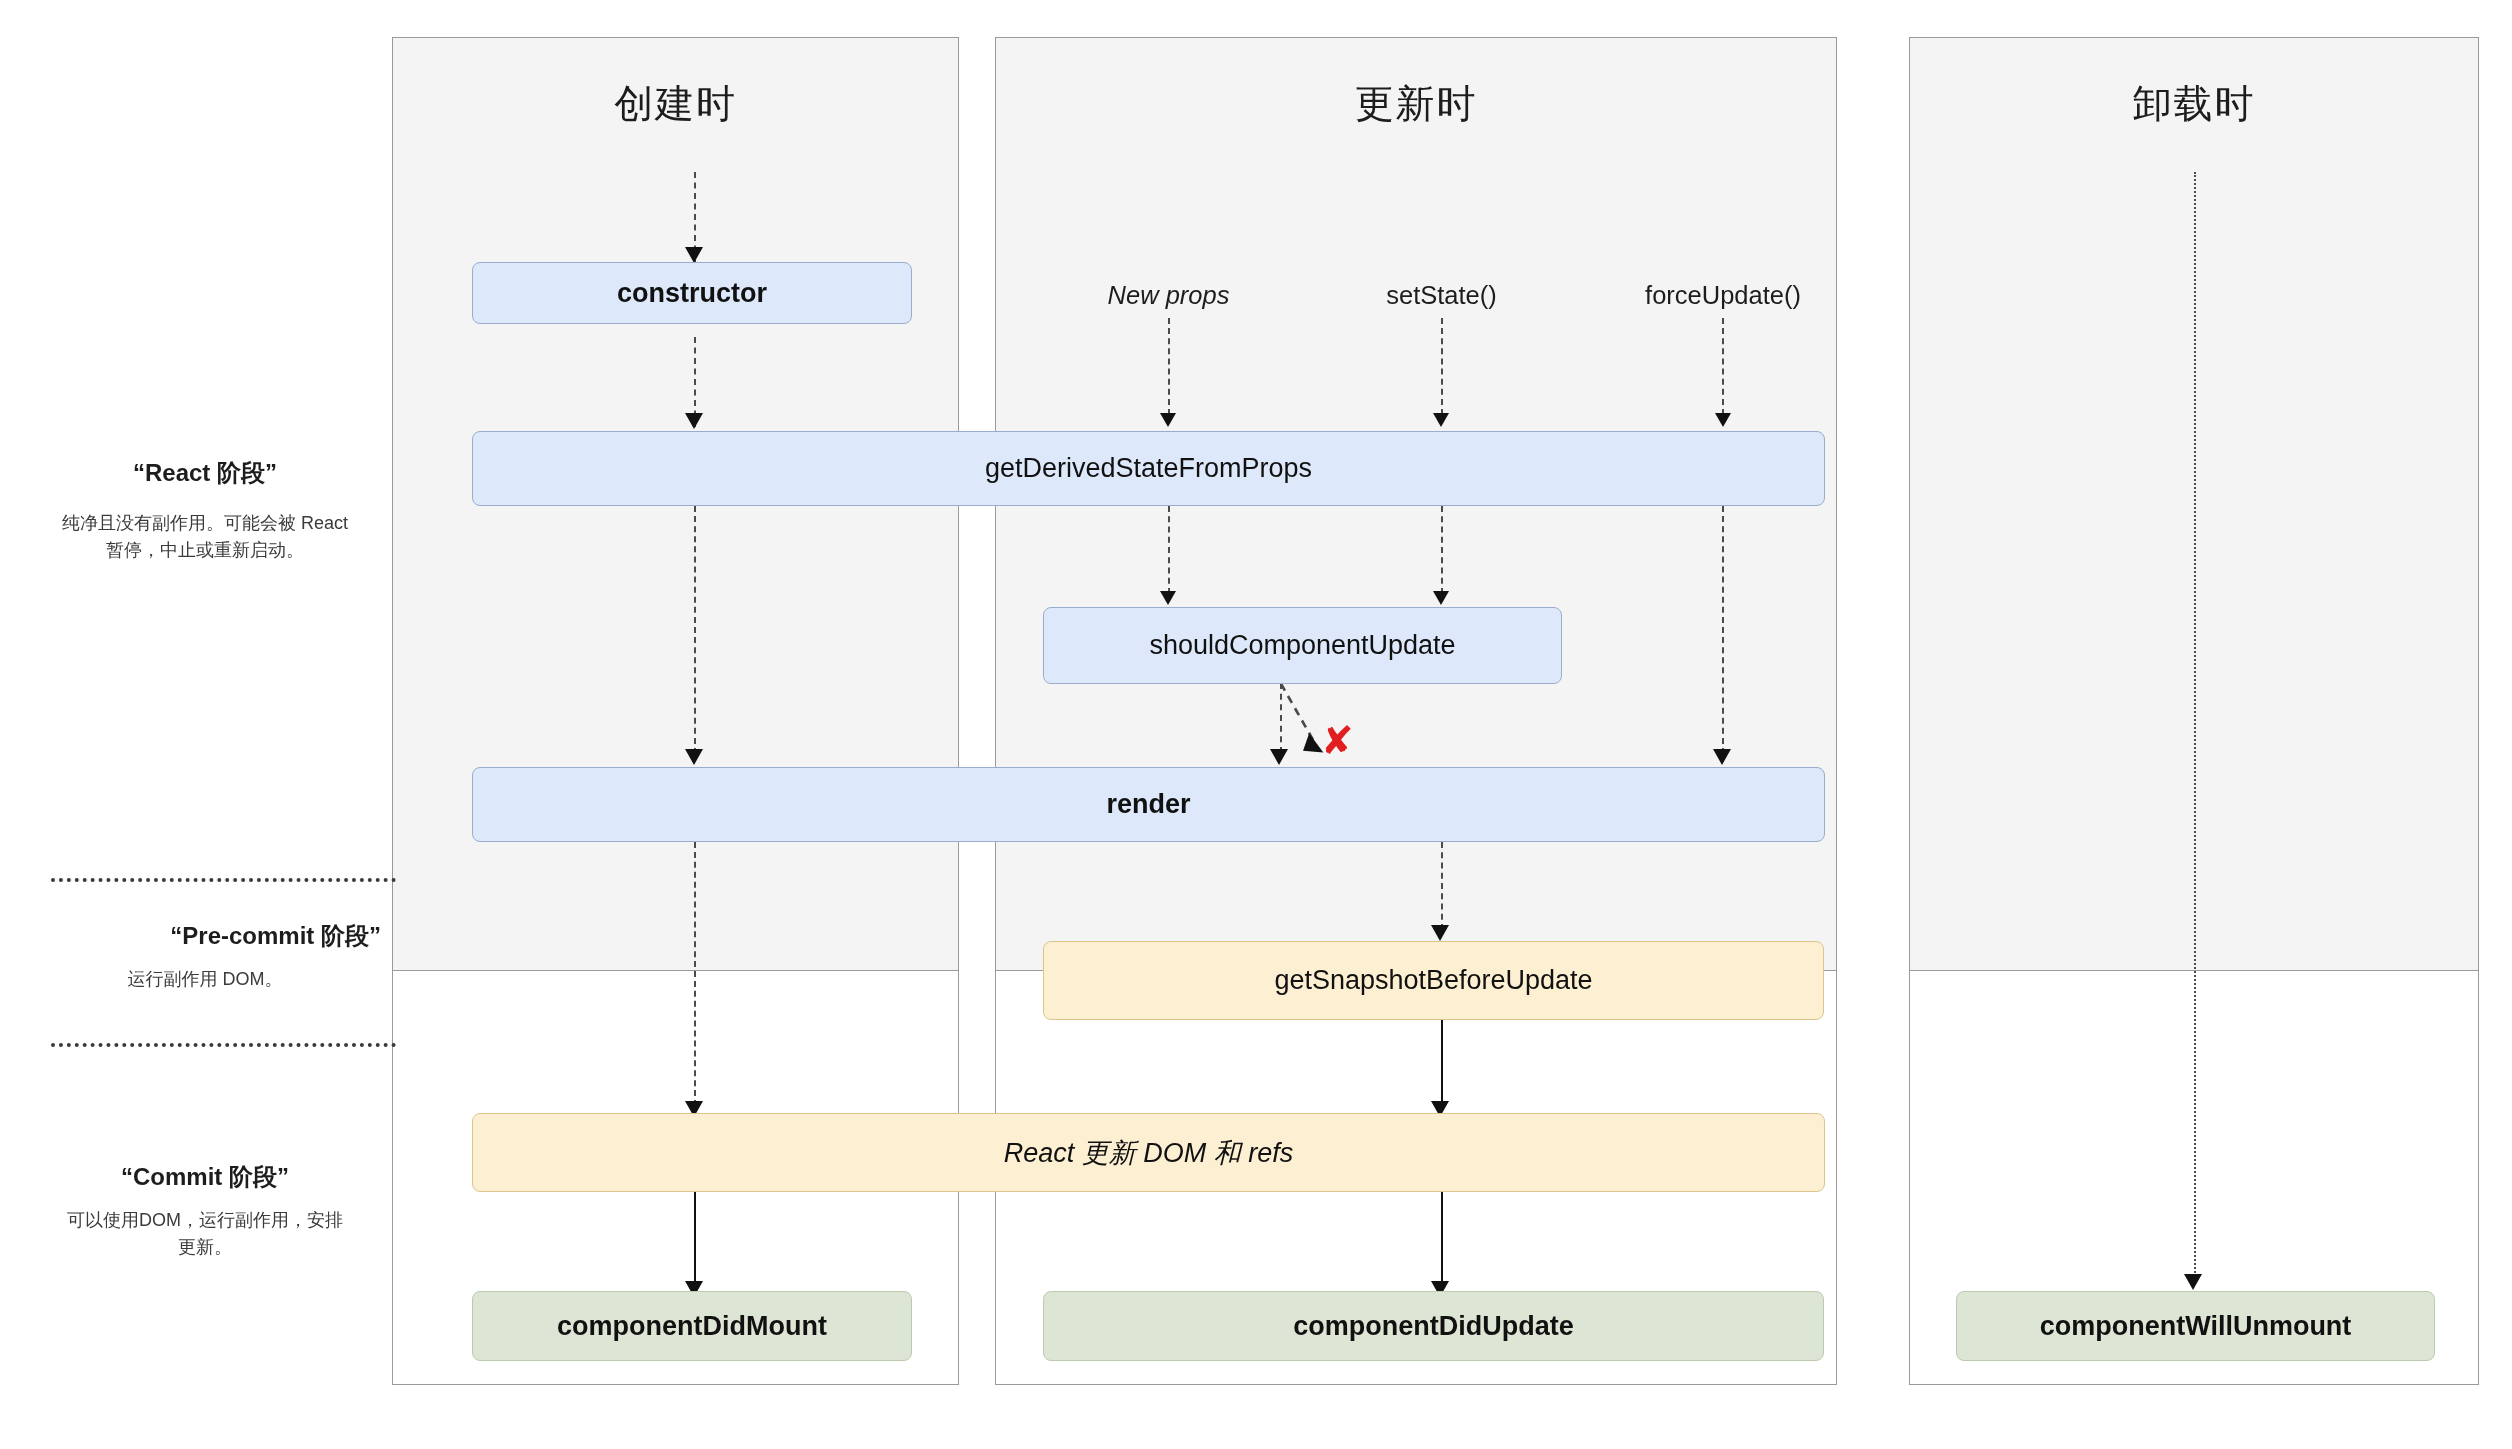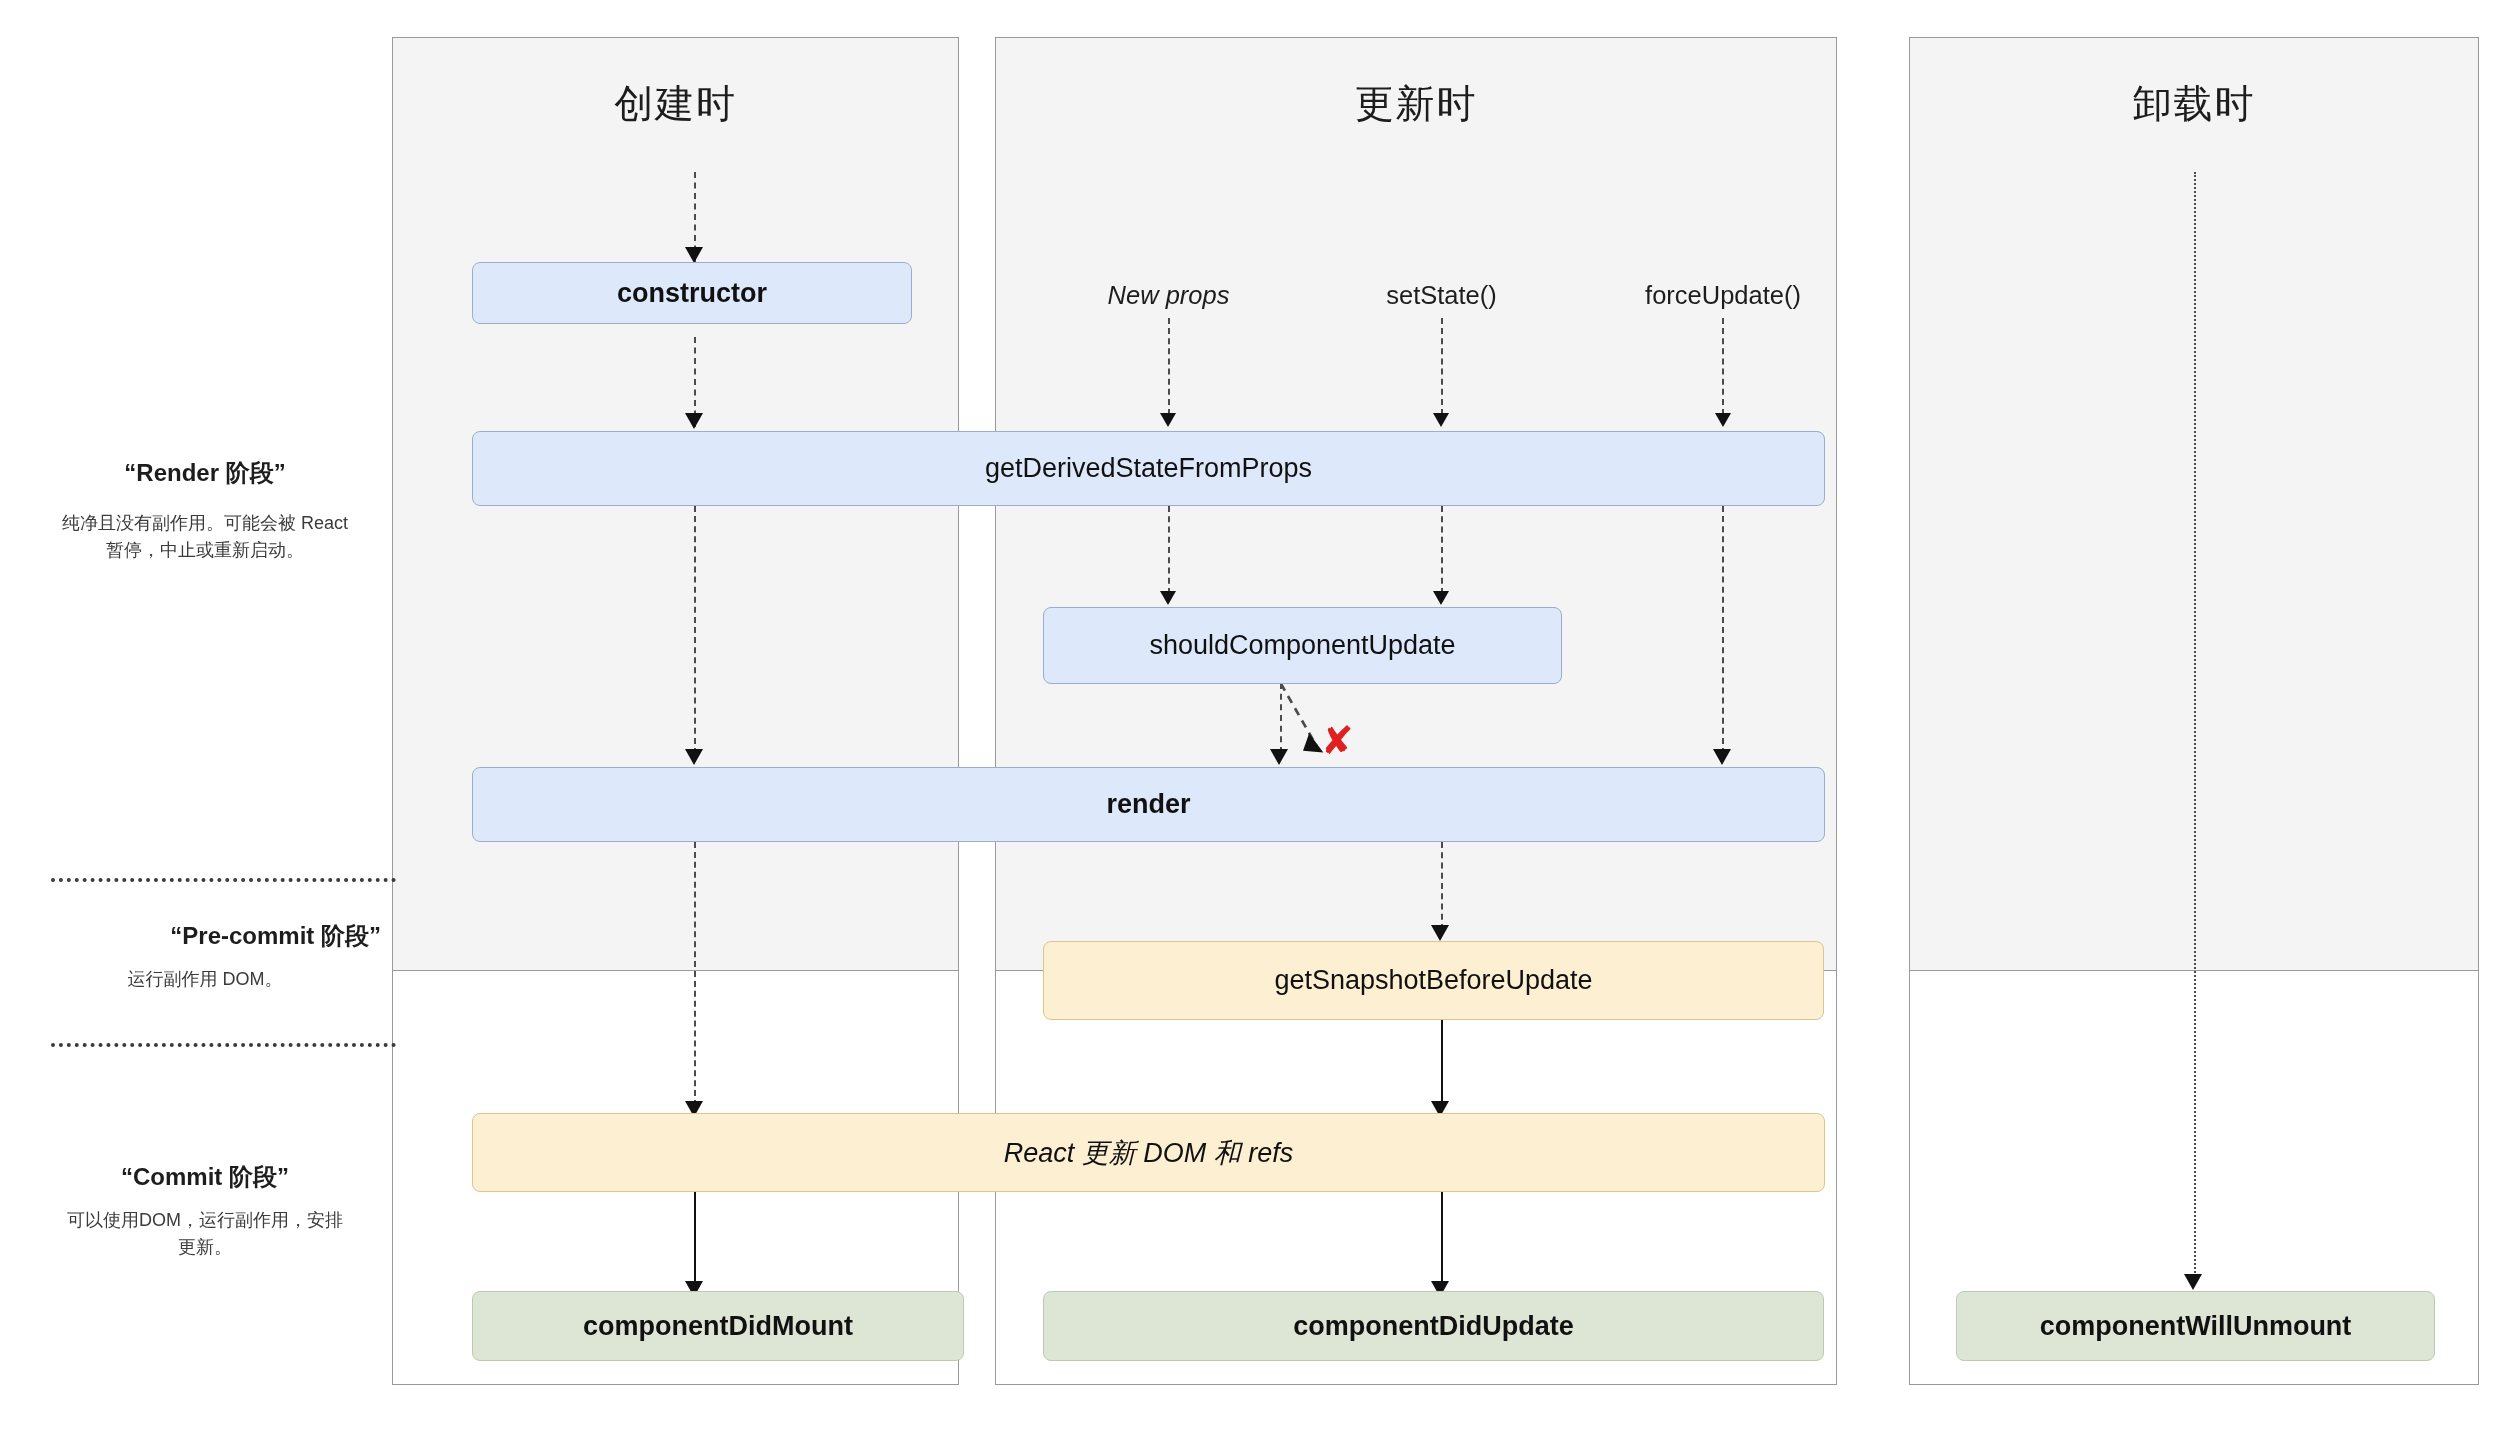"“Render 阶段”" div.phase-title { text: Render -> React }
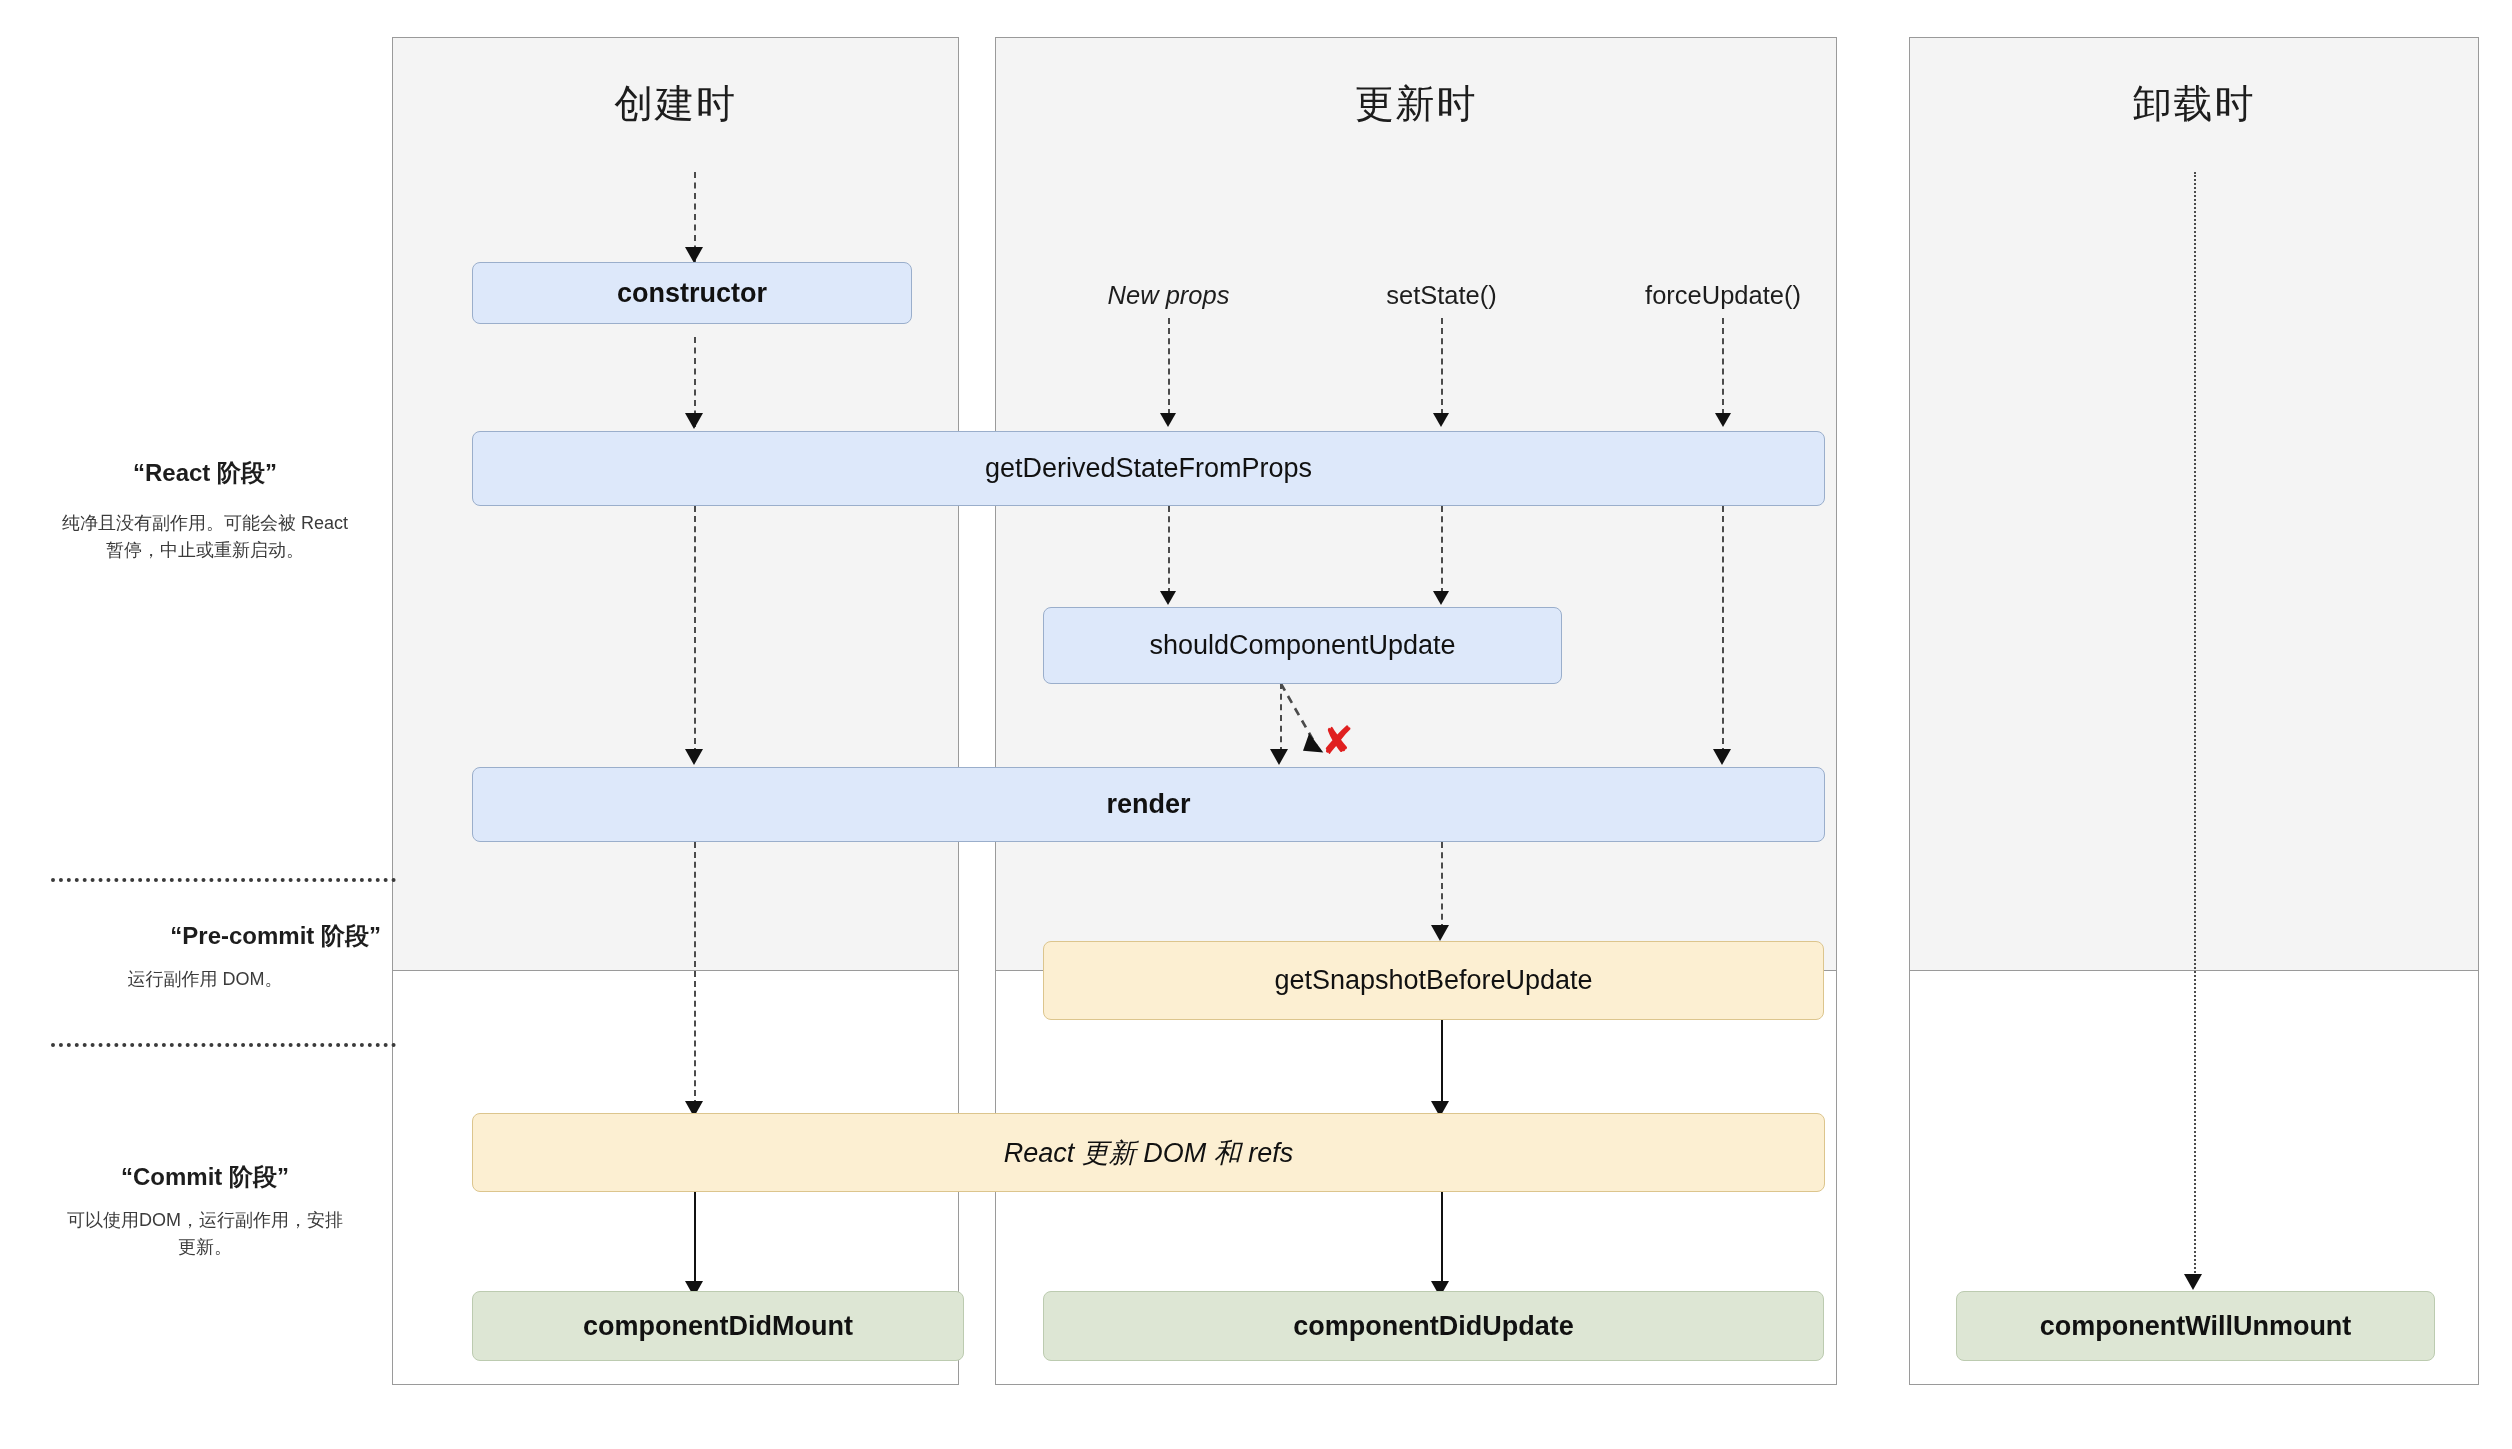"componentDidMount" div.box { width: 492px -> 440px }
